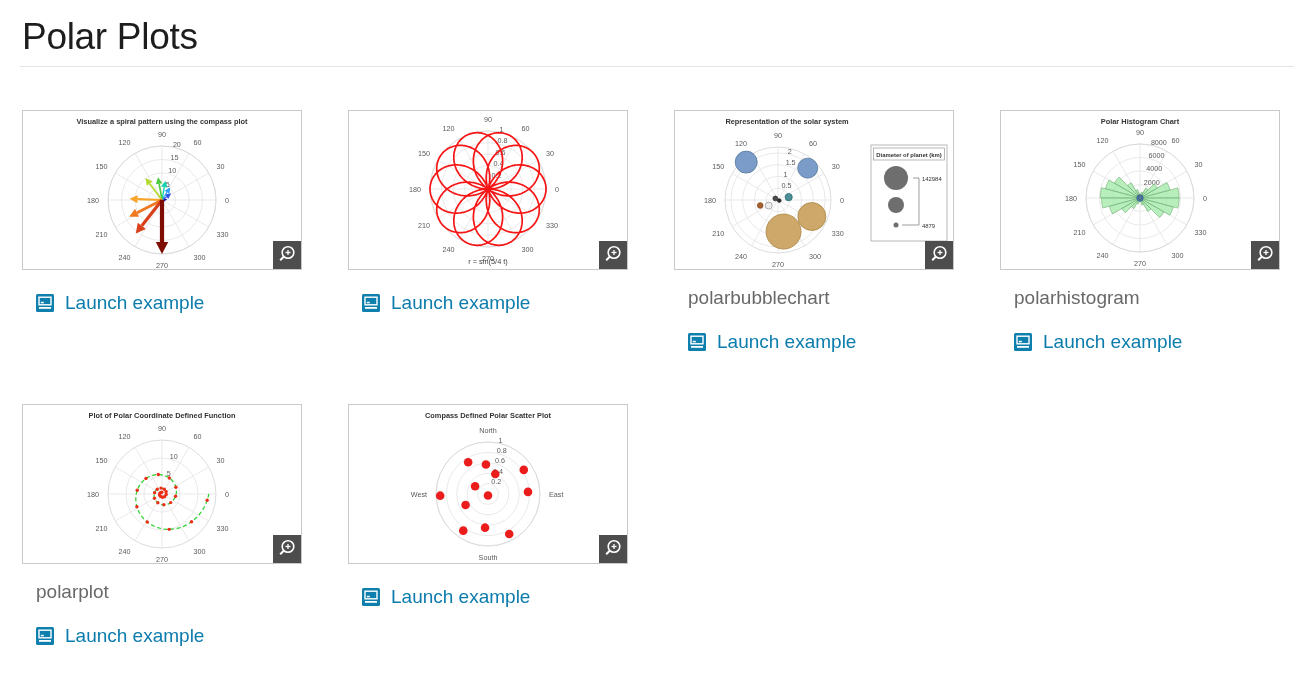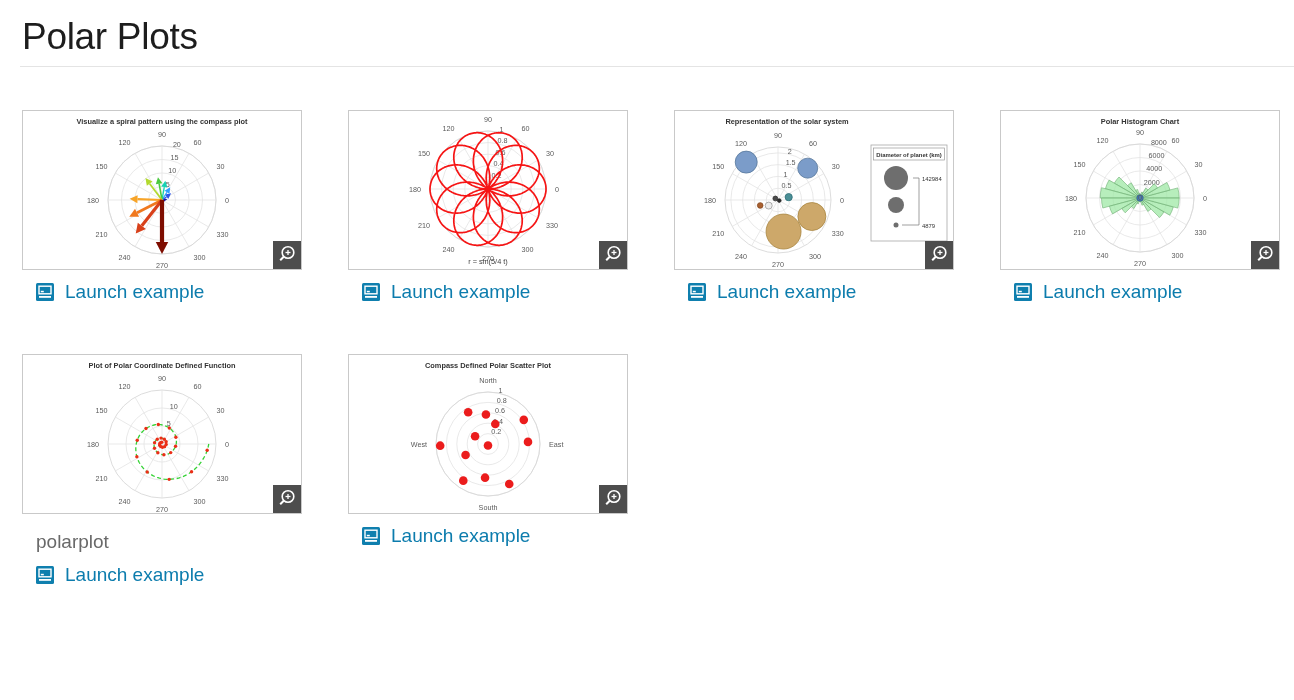"Launch example" .launch { margin: 11px 0 0 14px -> 22px 0 0 14px }
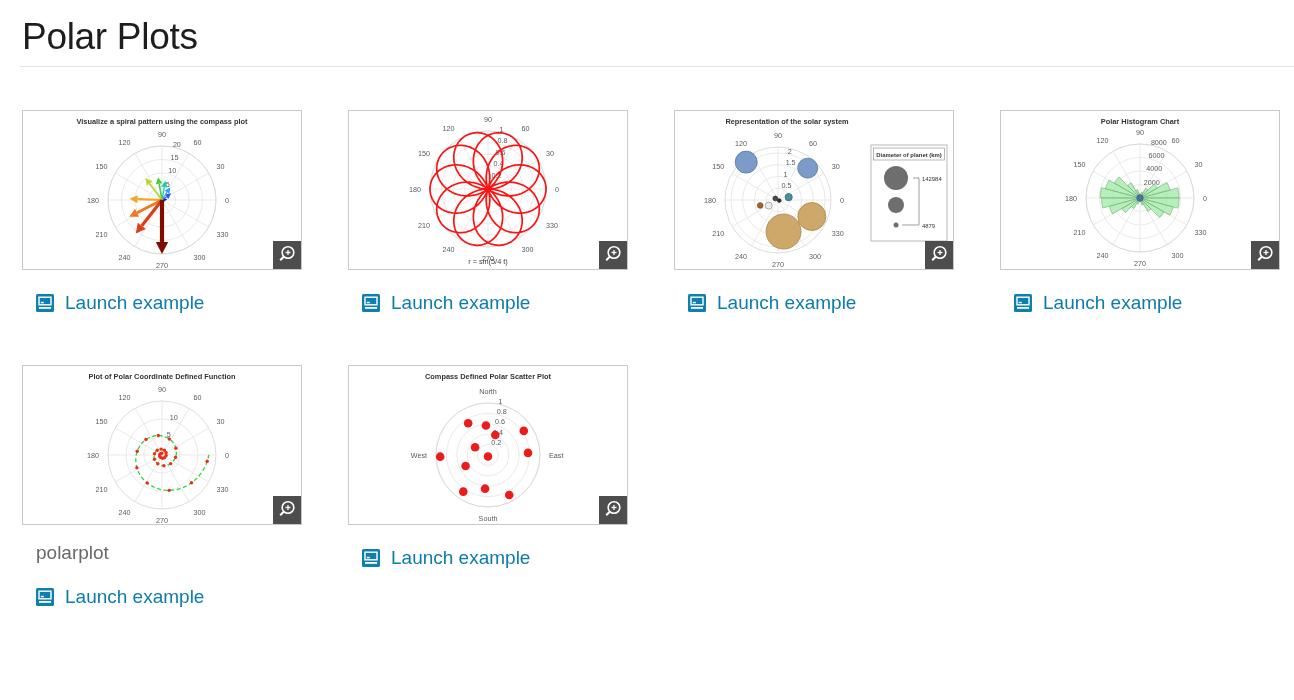"polarbubblechart" div.card-name { html: none -> <div>polarbubblechart</div> }
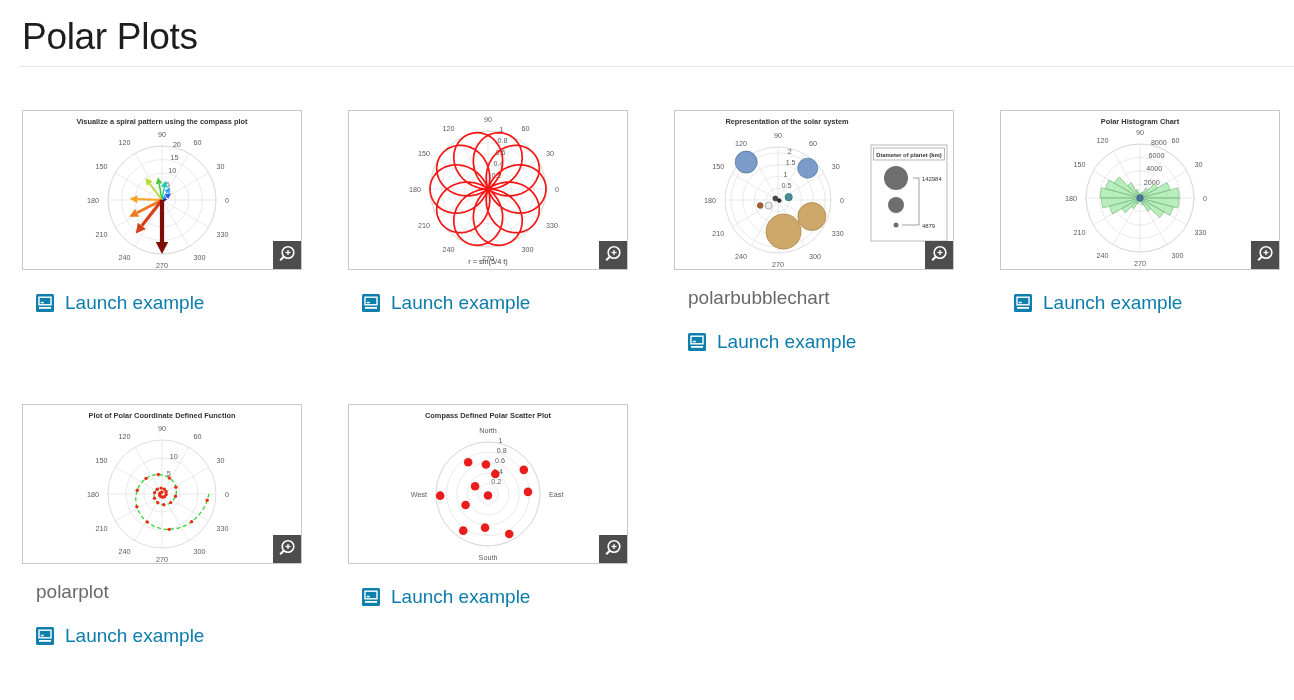"polarhistogram" div.card-name { html: none -> <div>polarhistogram</div> }
